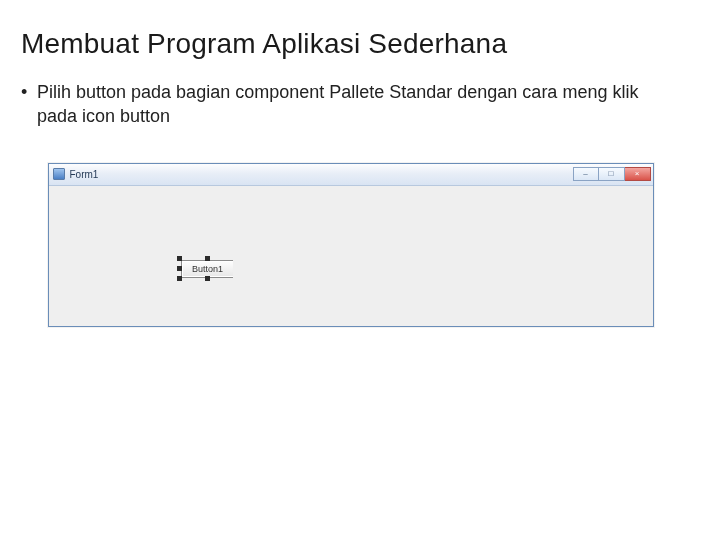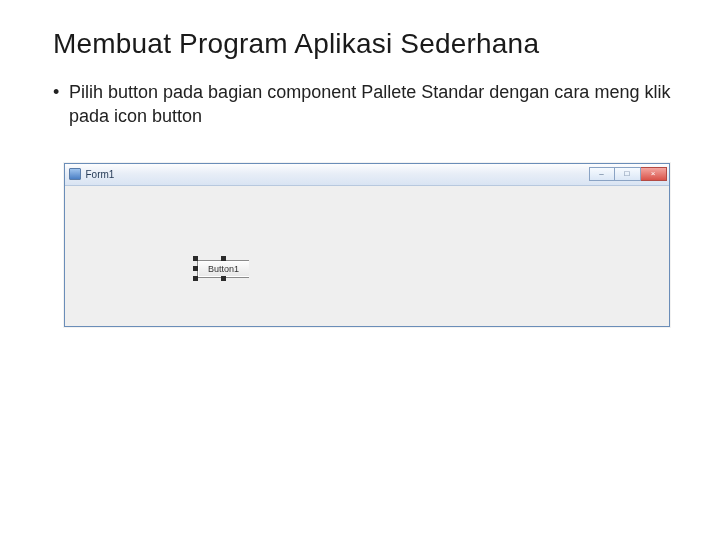"Membuat Program Aplikasi Sederhana" .slide { padding: 28px 40px 0 53px -> 28px 40px 0 21px }
